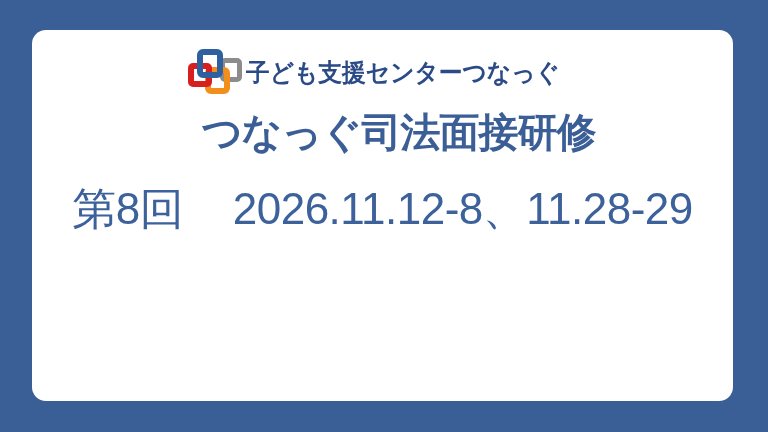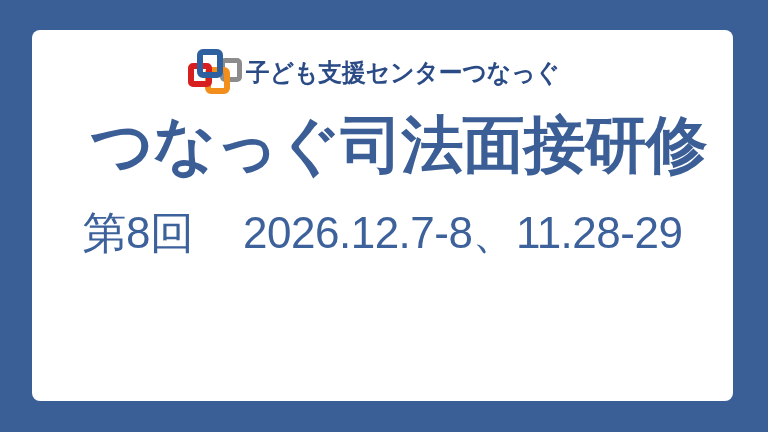"子ども支援センターつなっぐ" #card { border-radius: 8px -> 14px }
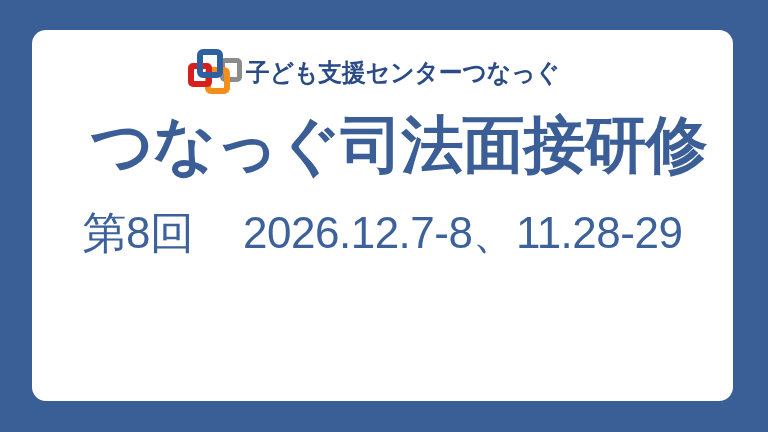"つなっぐ司法面接研修" .headline-line { font-size: 62px -> 40px }
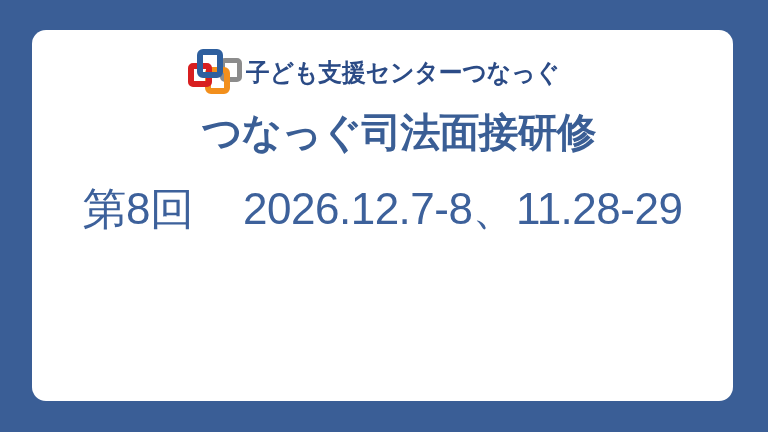"2026.12.7-8、11.28-29" span { text: 2026.12.7-8 -> 2026.11.12-8 }
